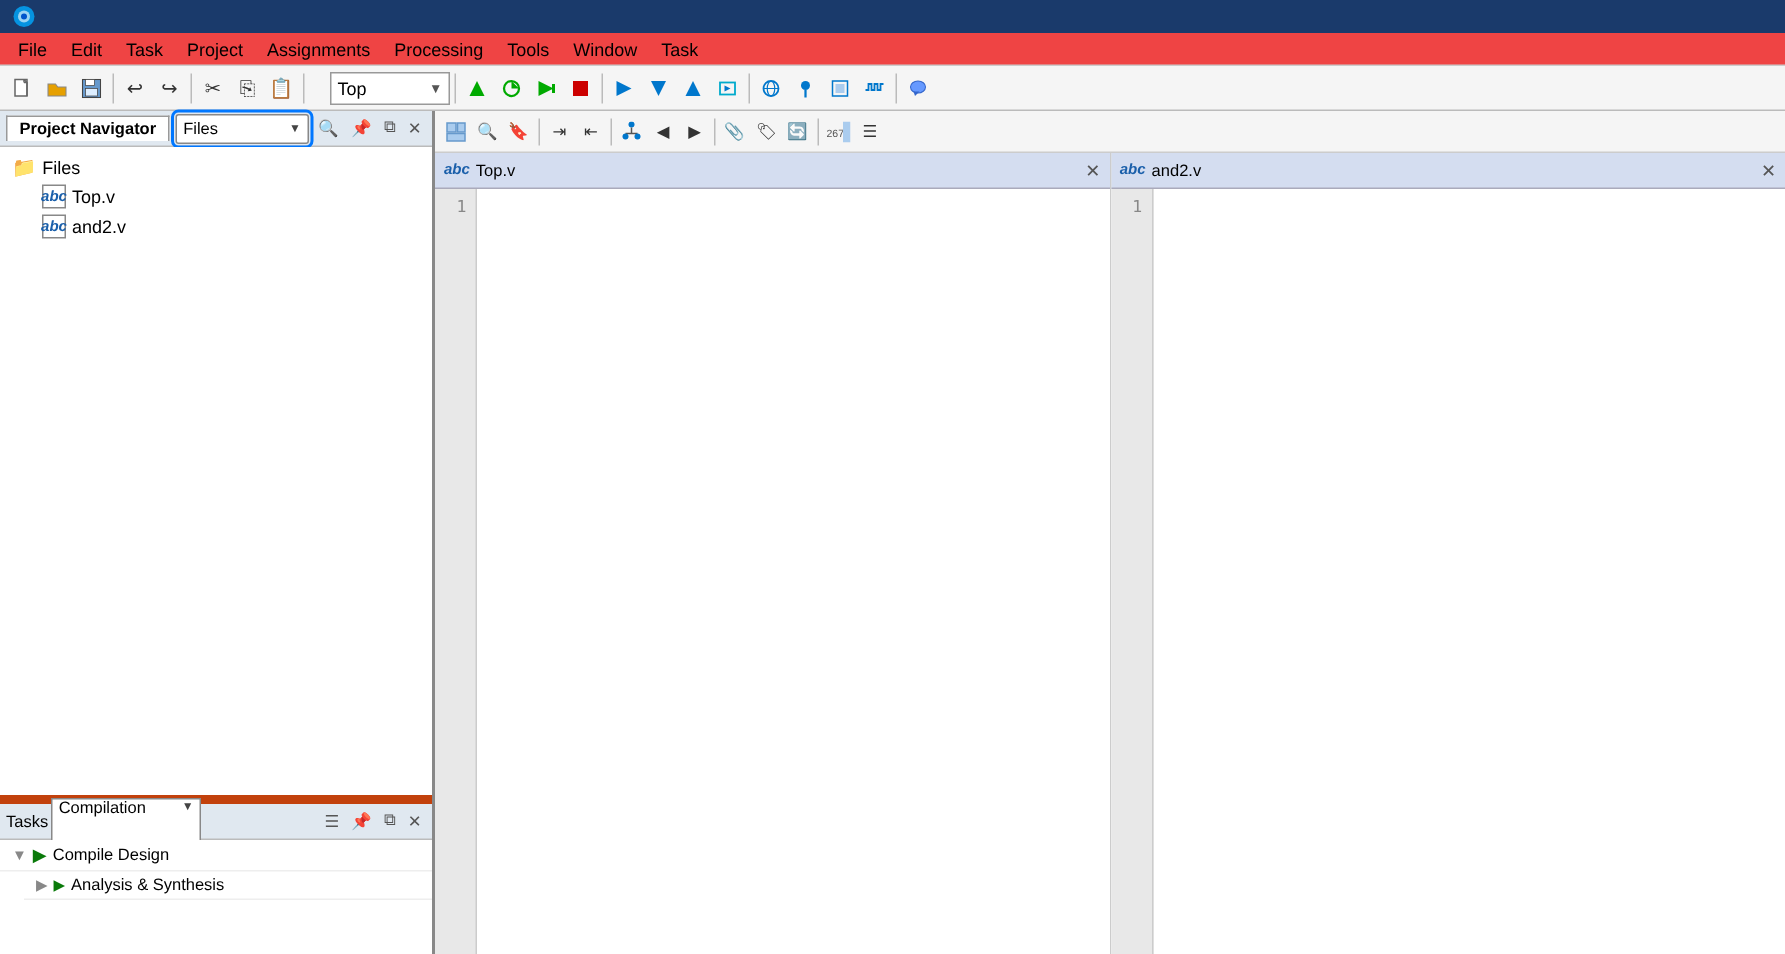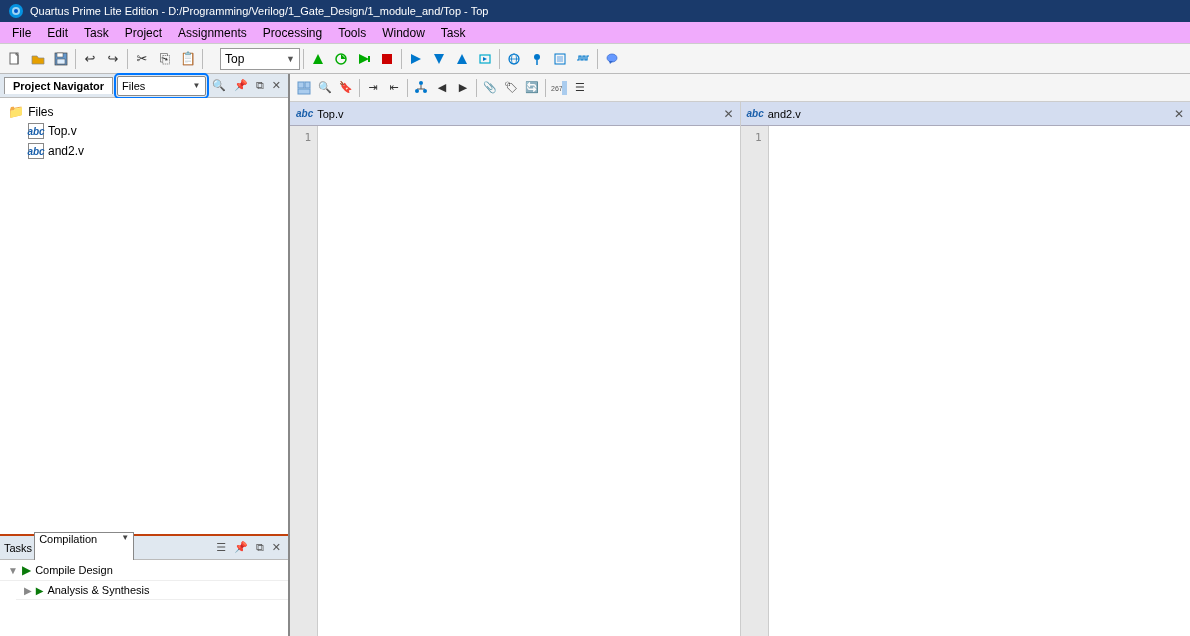"Quartus Prime Lite Edition -" span { html: <span>Quartus Prime Lite Edition - D:/Programming/Verilog/1_Gate_Design/1_module_and/Top - Top</span> -> none }
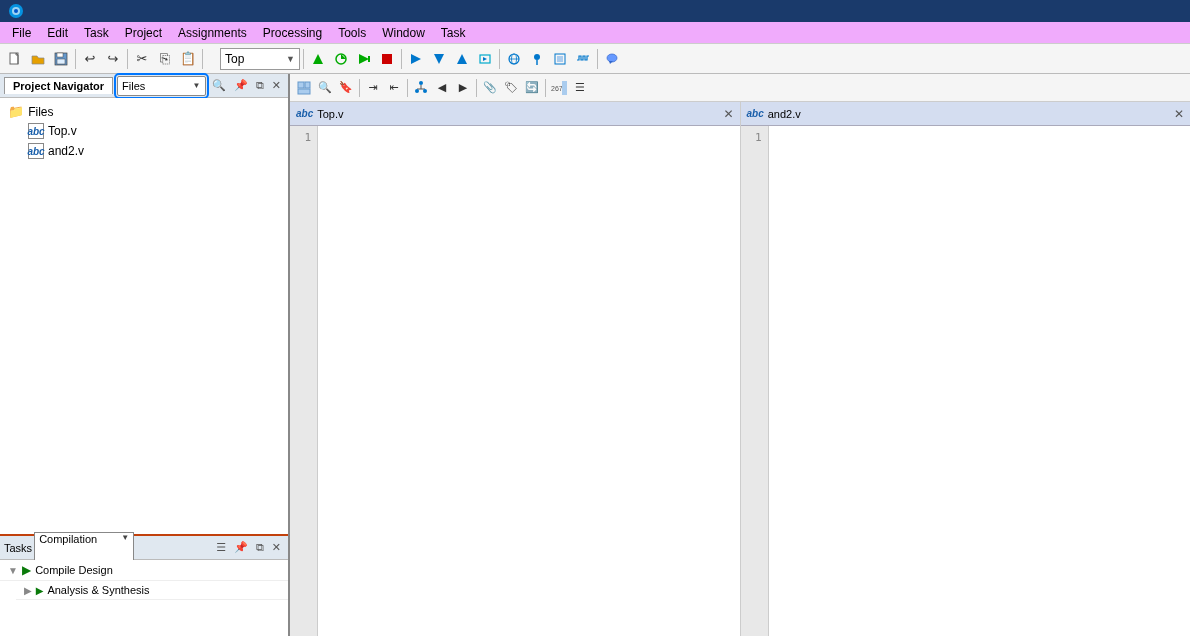"File" #menu-bar { background: #f0abfc -> #ef4444 }
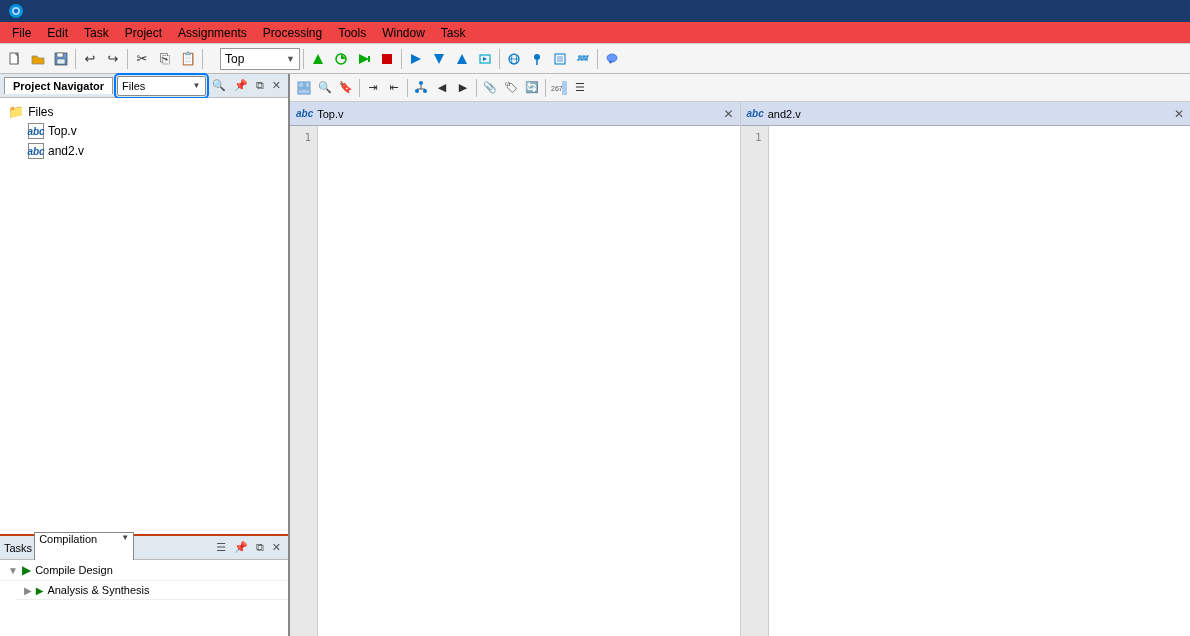"Project Navigator" #navigator-panel { border-bottom: 2px solid #c2410c -> 6px solid #c2410c }
